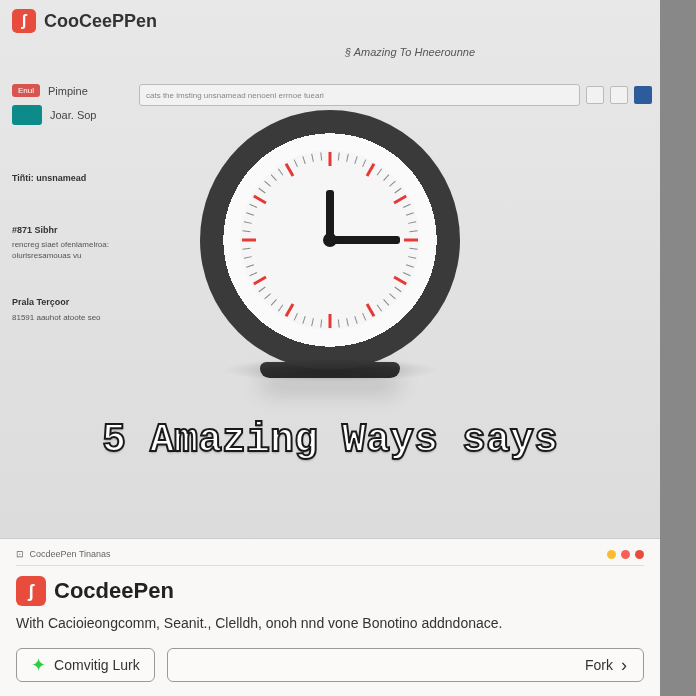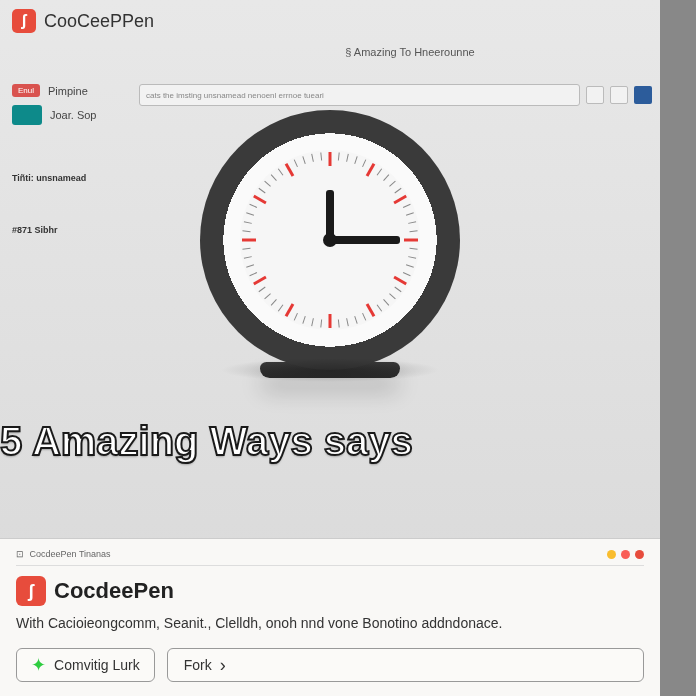"CooCeePPen" .brand-text { font-weight: 400 -> 700 }
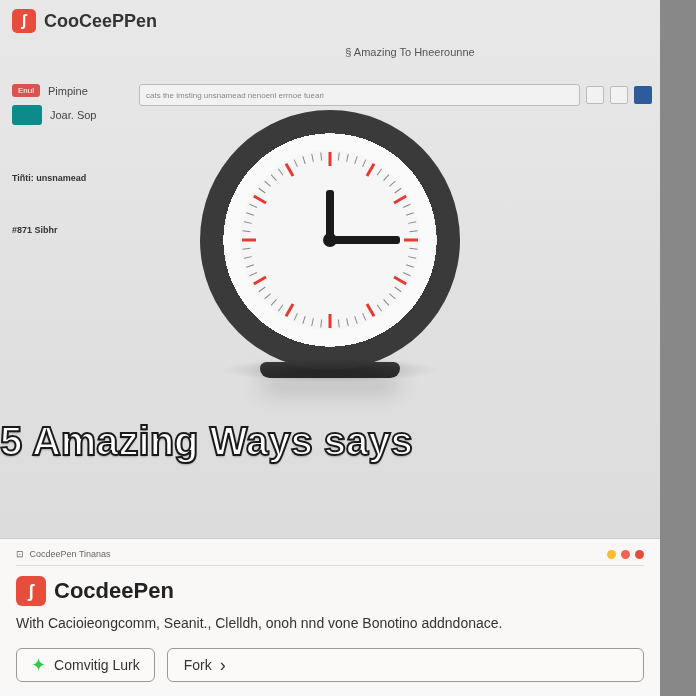"§ Amazing To Hneerounne" .subheader { font-style: none -> italic }
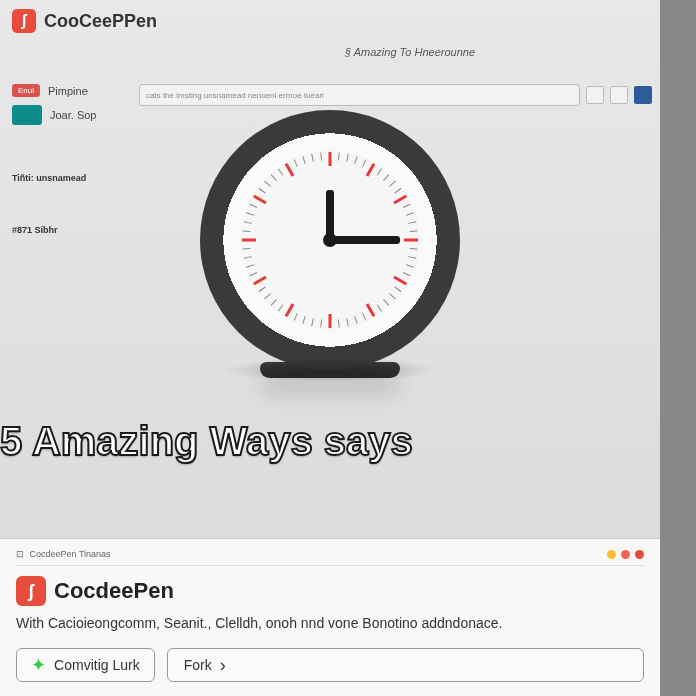"rencreg siaet ofenlamelroa:" div { html: none -> <div>rencreg siaet ofenlamelroa: olurisresamouas vu</div> }
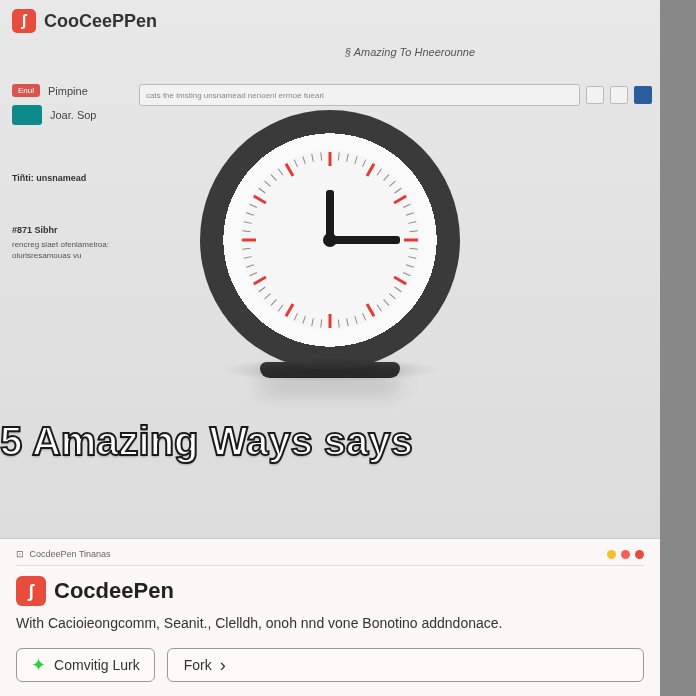"Prala Terçoor" div.side-section { html: none -> <div> <div>Prala Terçoor</div> <div>81591 aauhot atoote seo</div> </div> }
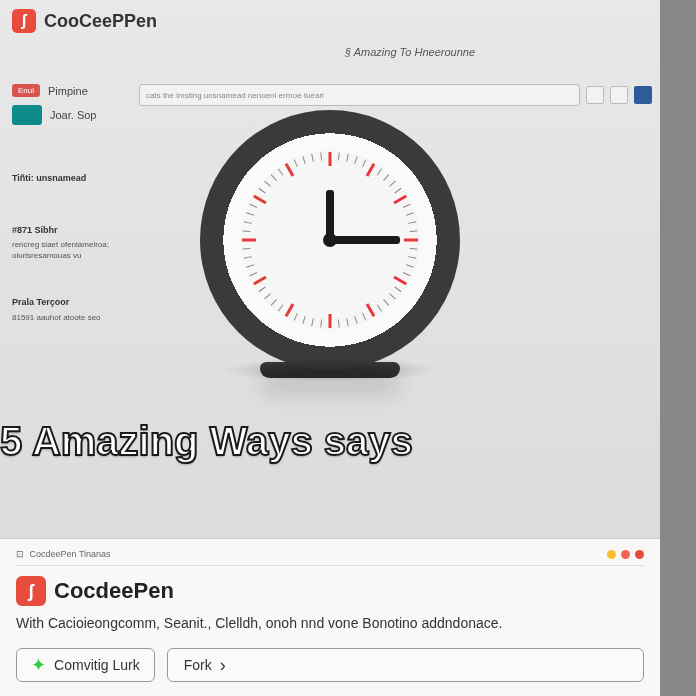"5 Amazing Ways says" .hero-text { font-family: none -> Liberation Mono, monospace; text-align: none -> center }
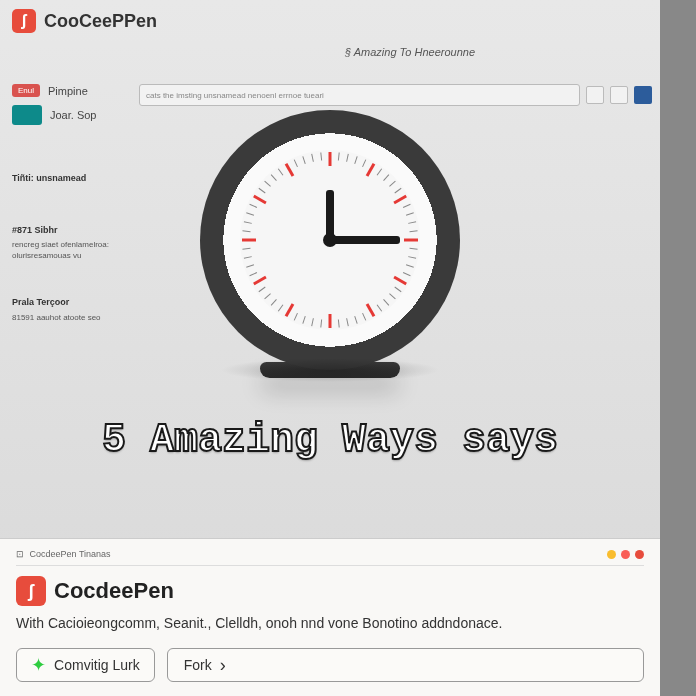"Fork" div.btn { justify-content: flex-start -> flex-end }
